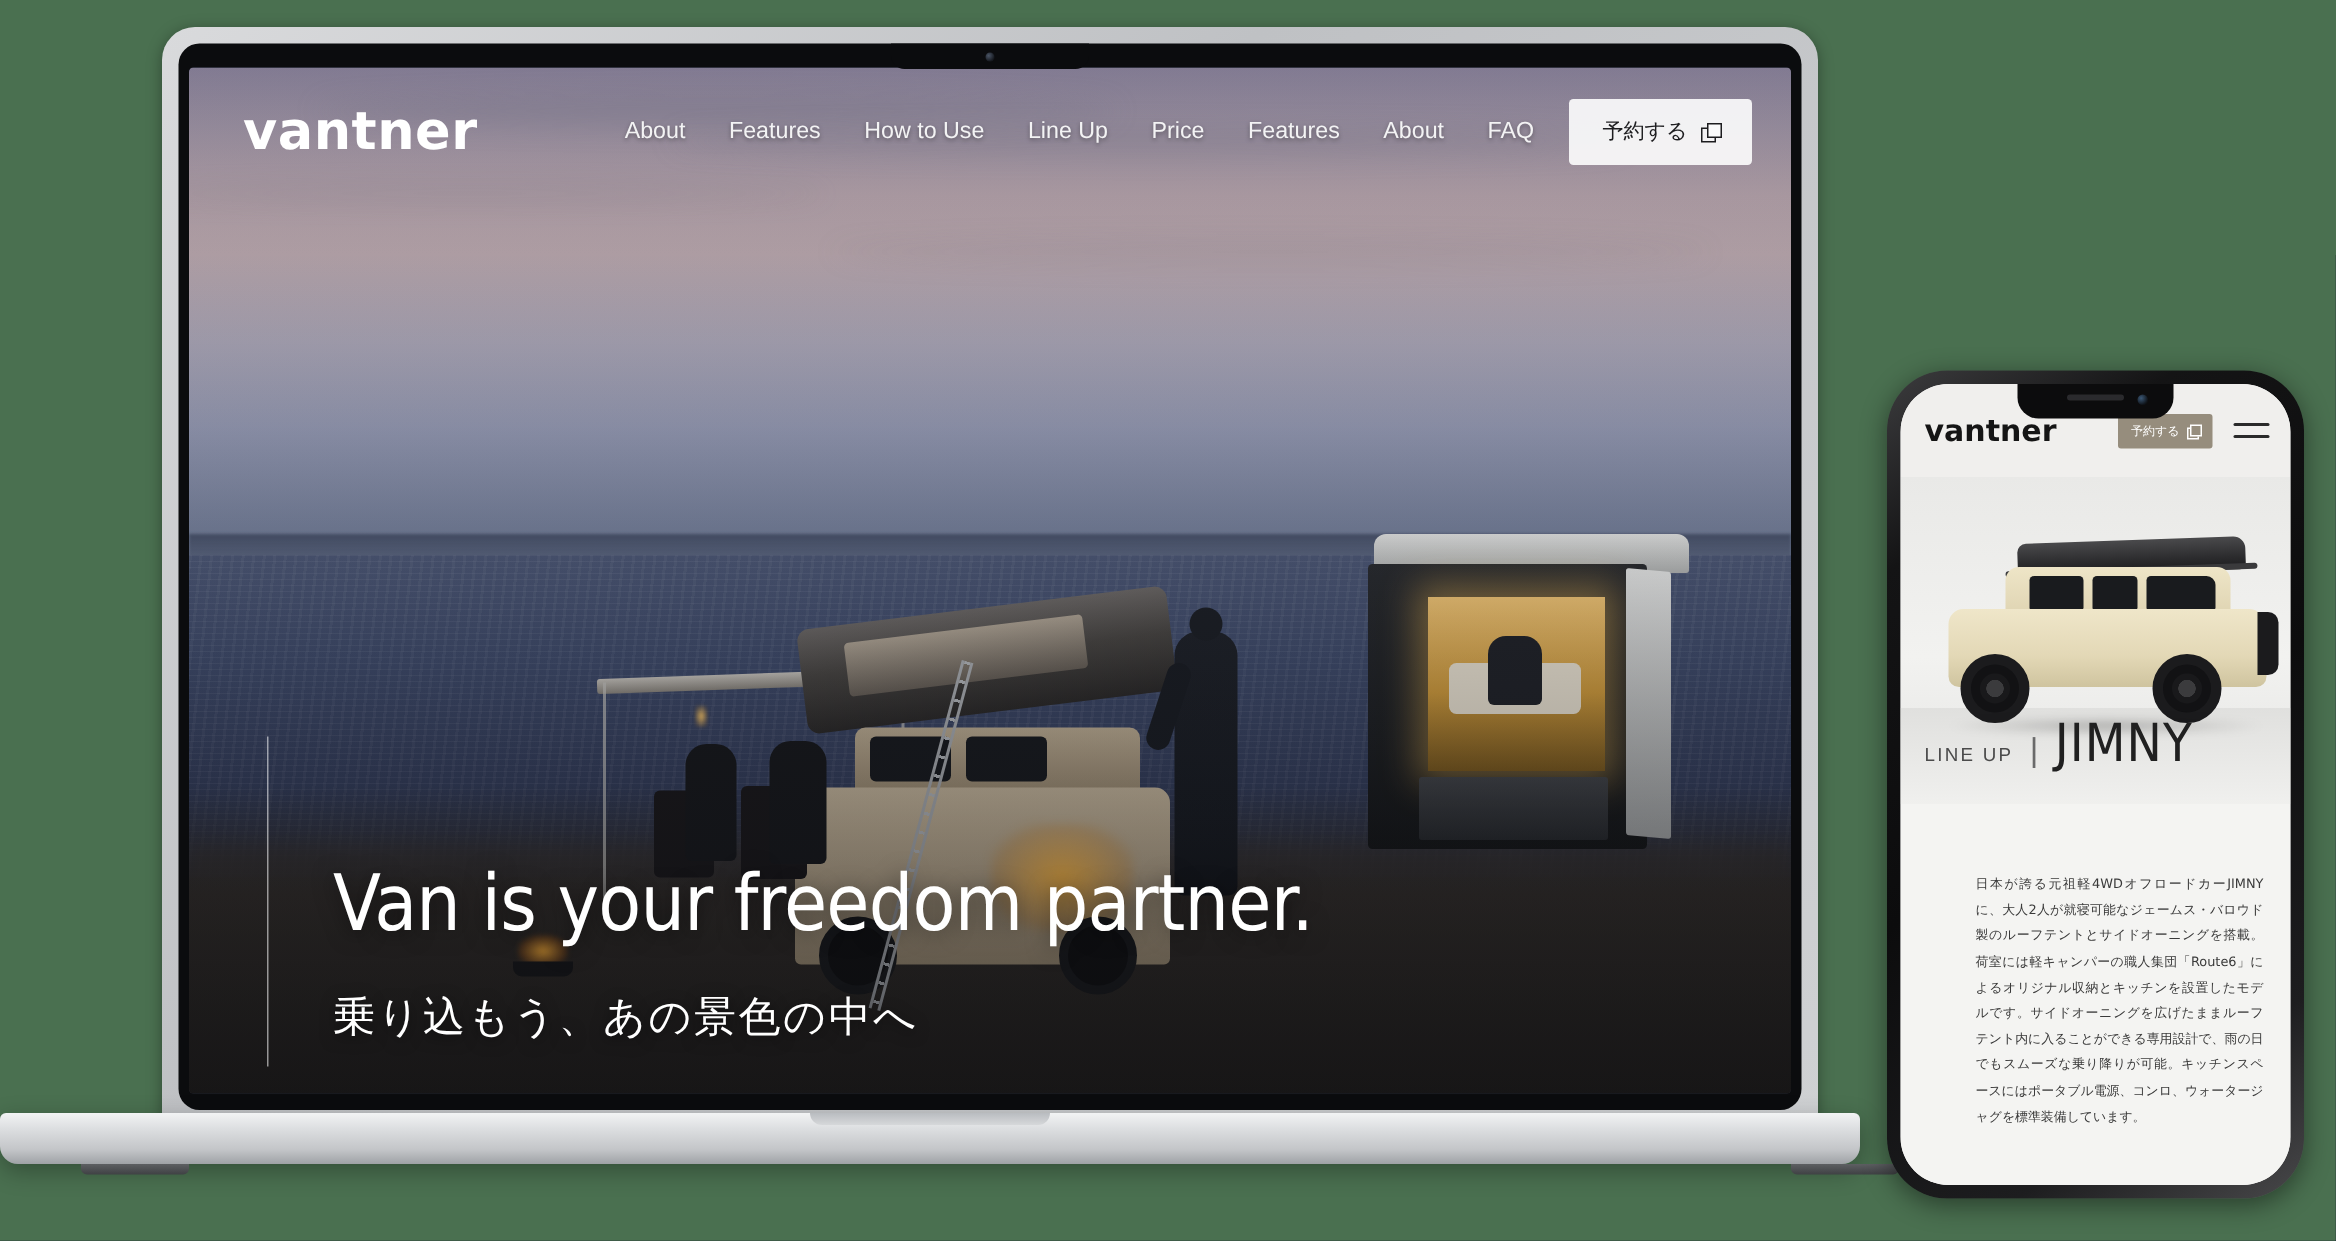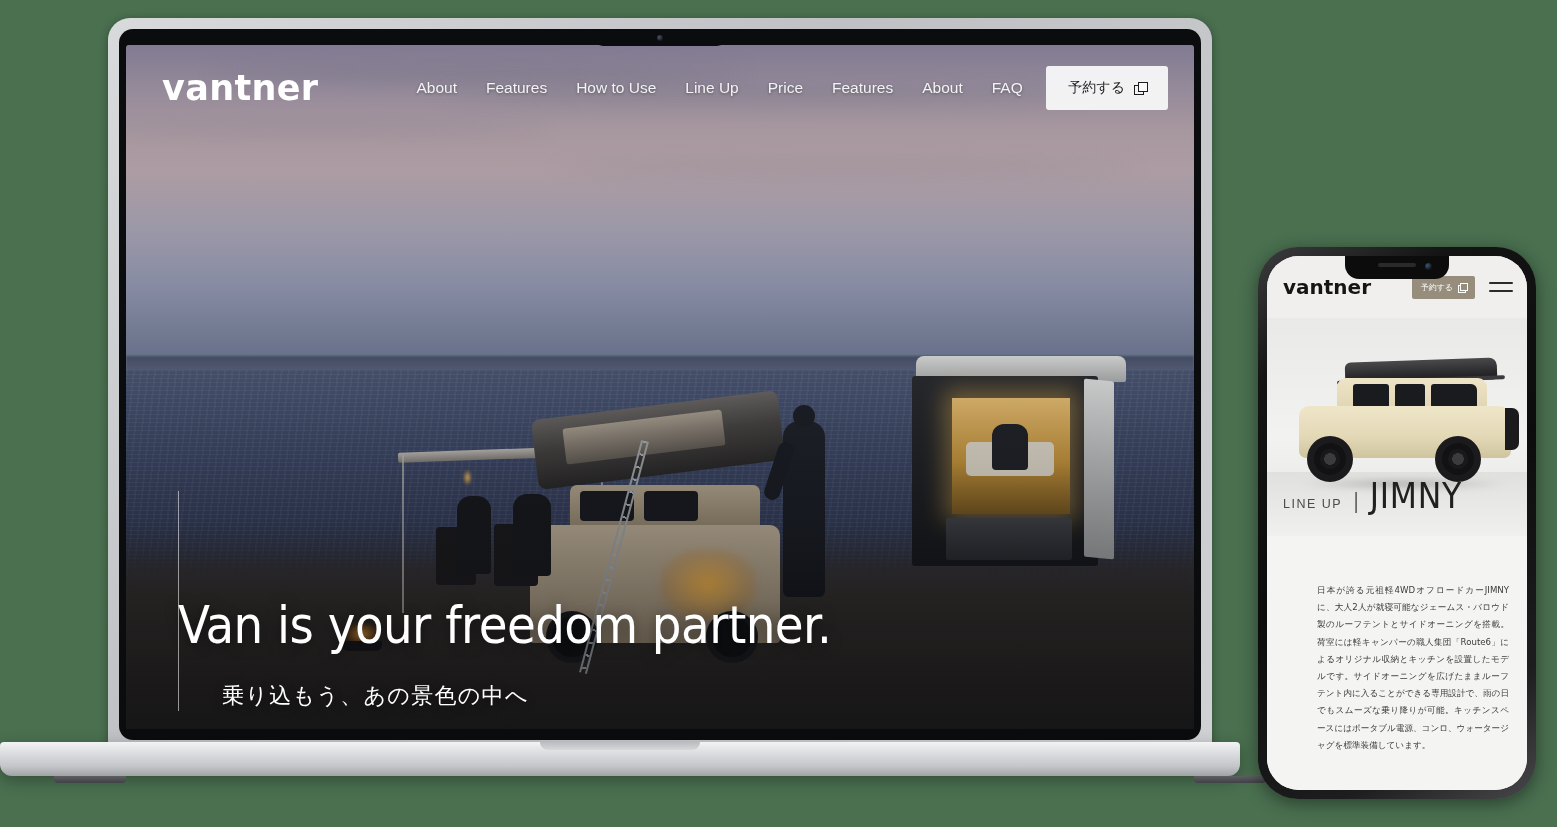"Van is your freedom partner." .headline { margin-left: none -> 44px }
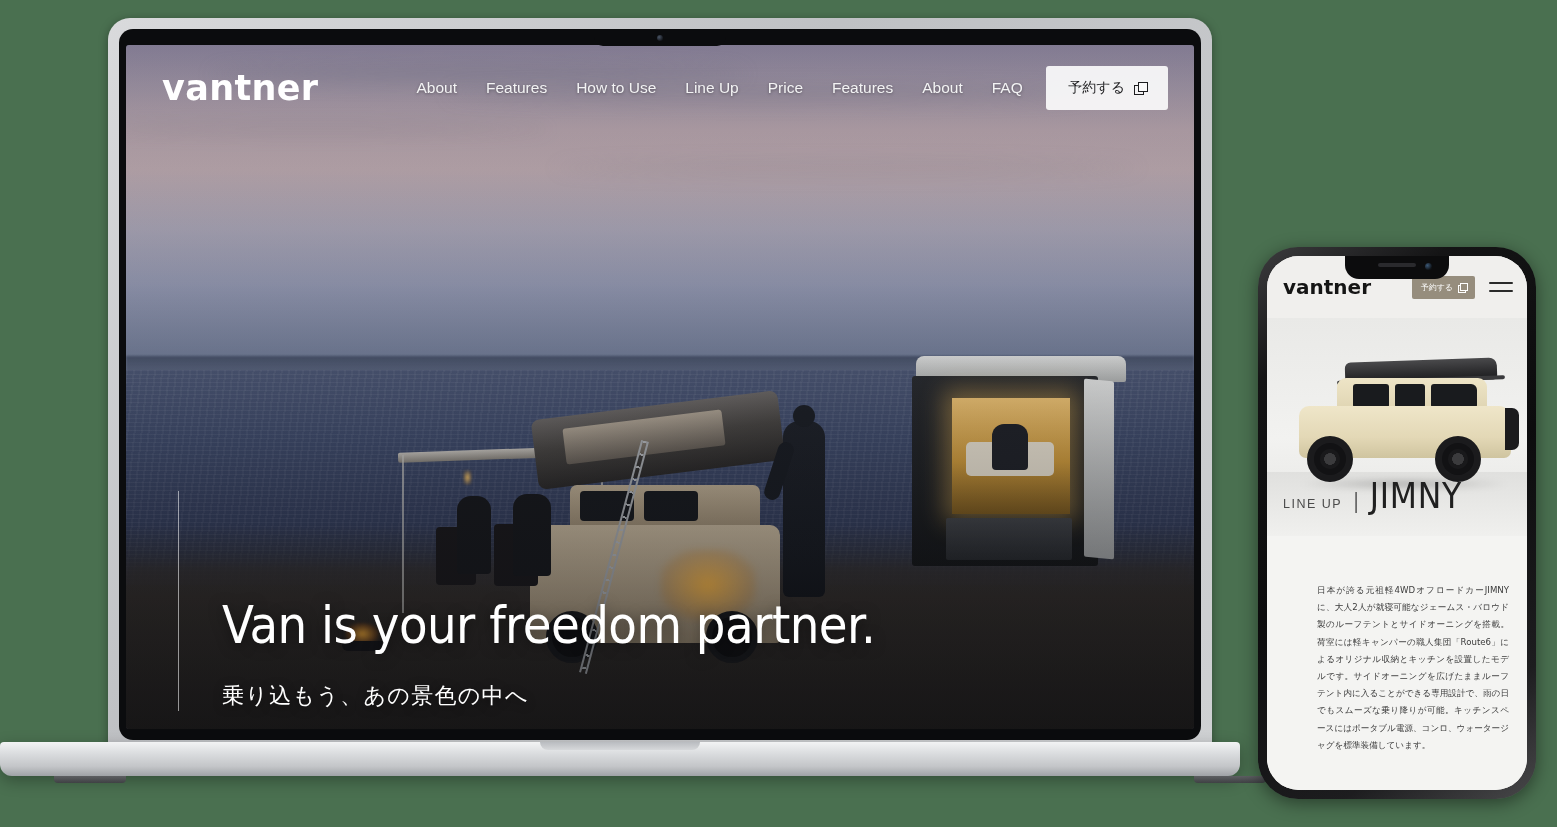"乗り込もう、あの景色の中へ" .subhead { font-size: 22px -> 28px; margin: 30px 0 0 44px -> 30px 0 14px 44px }
